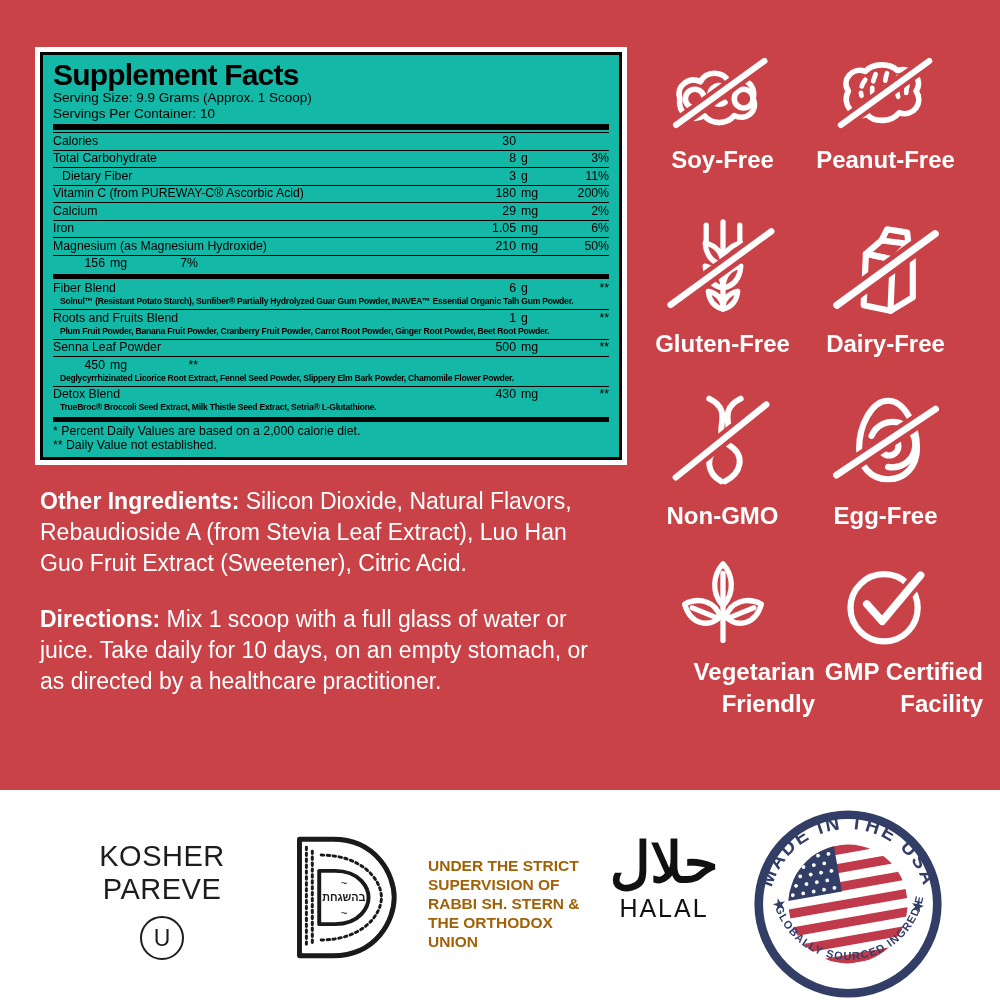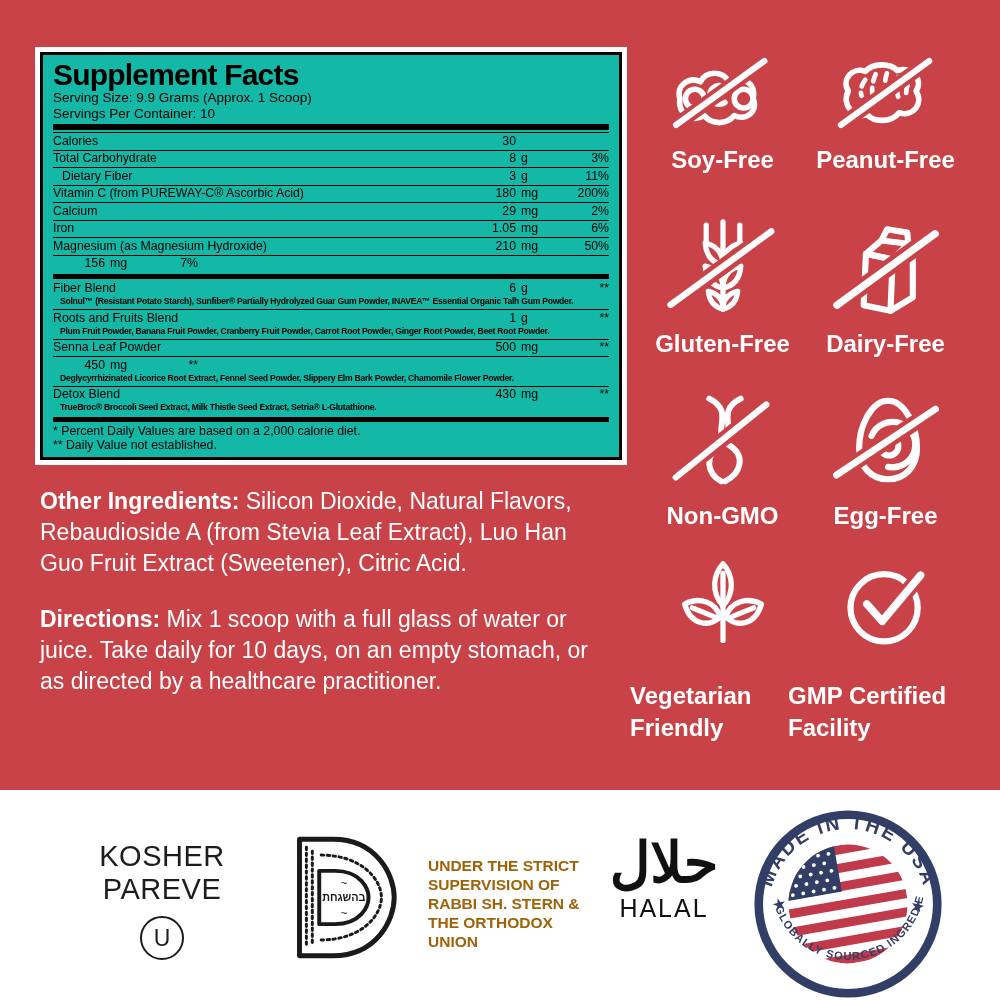"Soy-Free" .badge { text-align: left -> right }
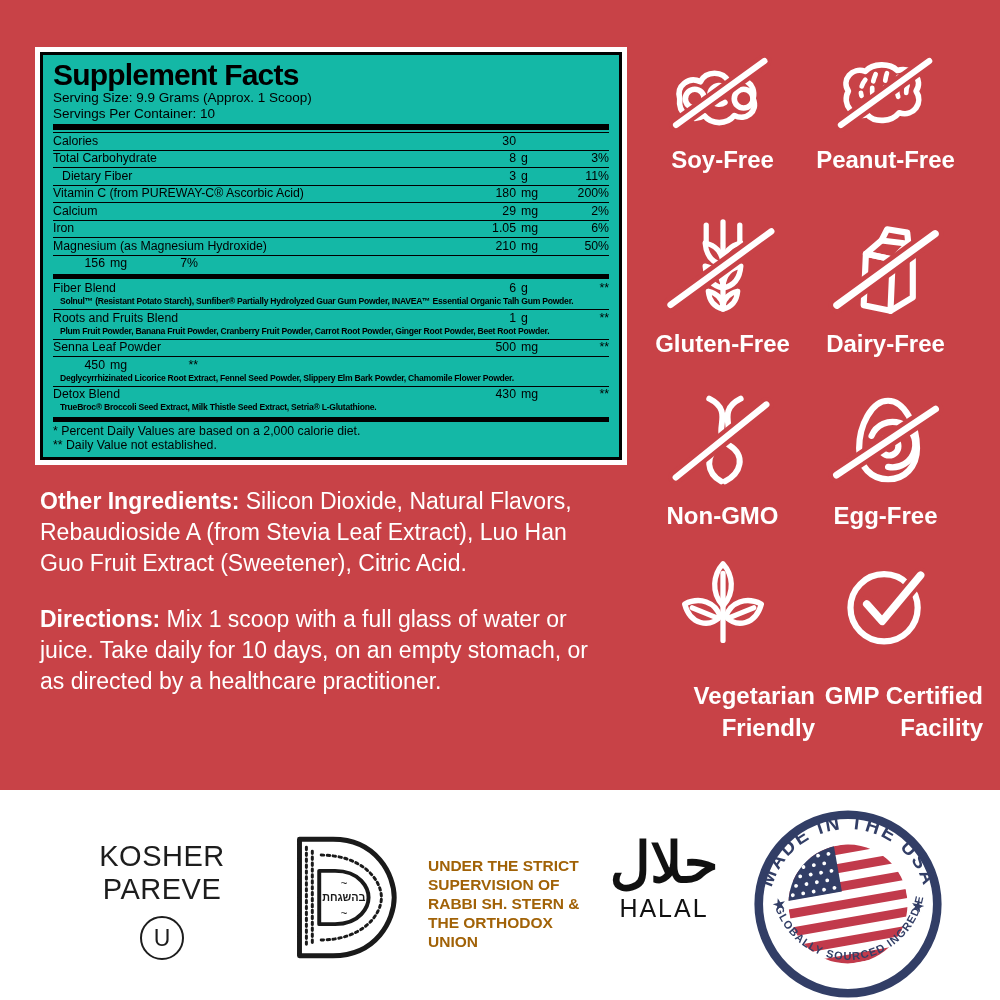"Vegetarian Friendly" .r4 { gap: 24px -> none }
